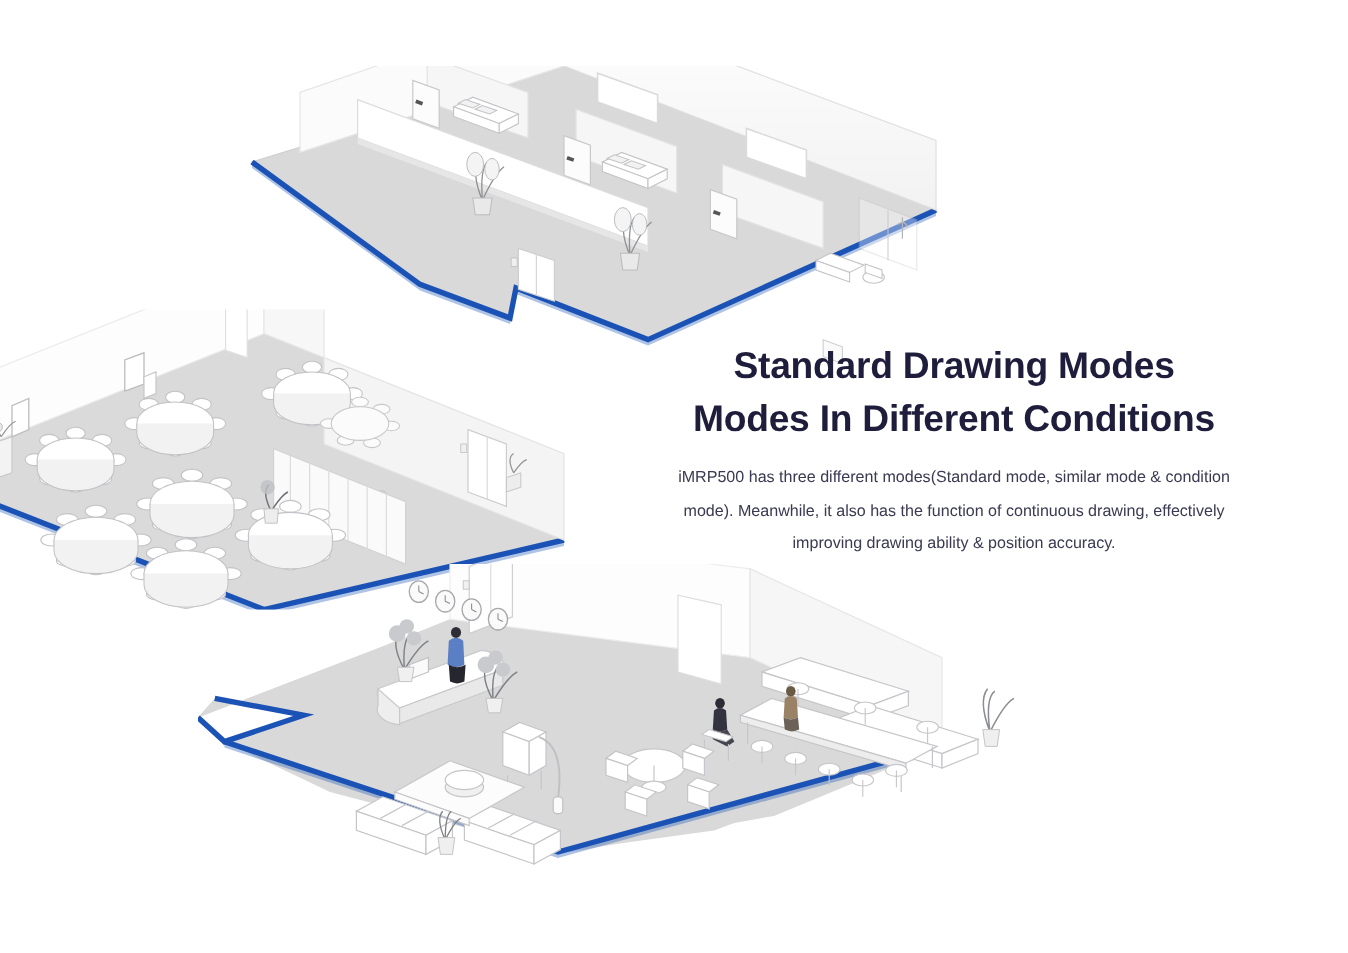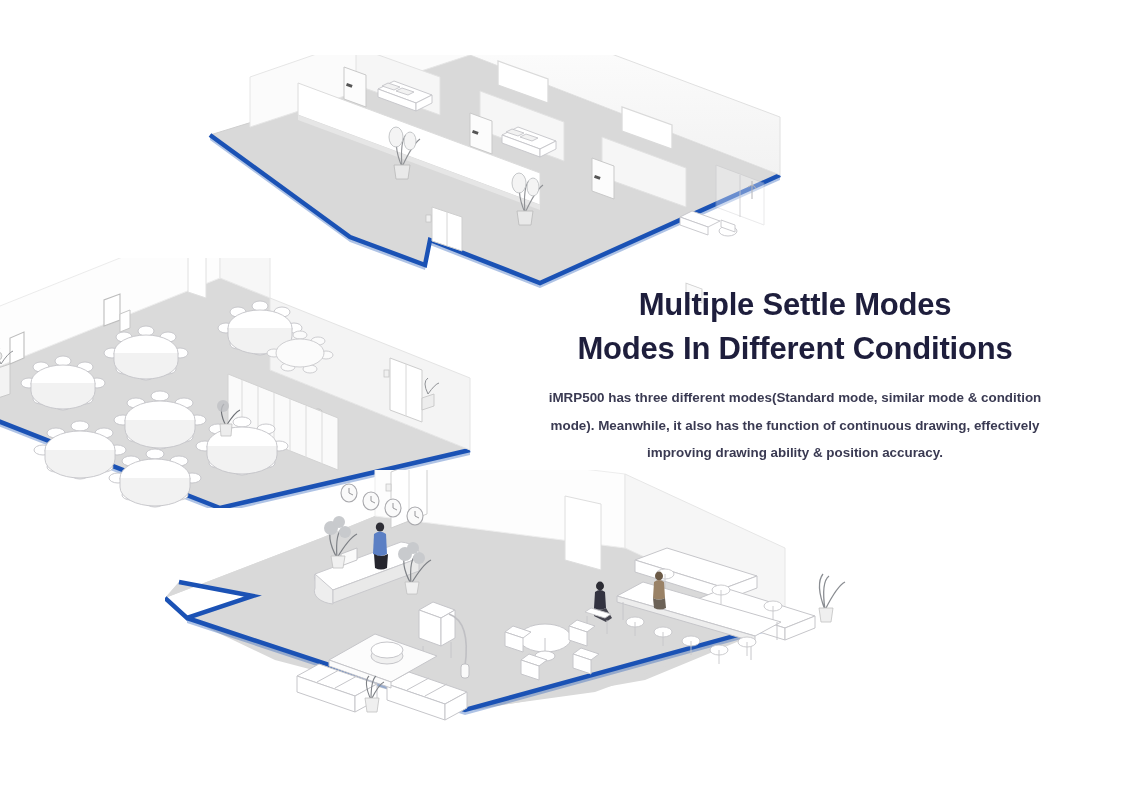"Multiple Settle Modes" div.h { text: Multiple Settle -> Standard Drawing }
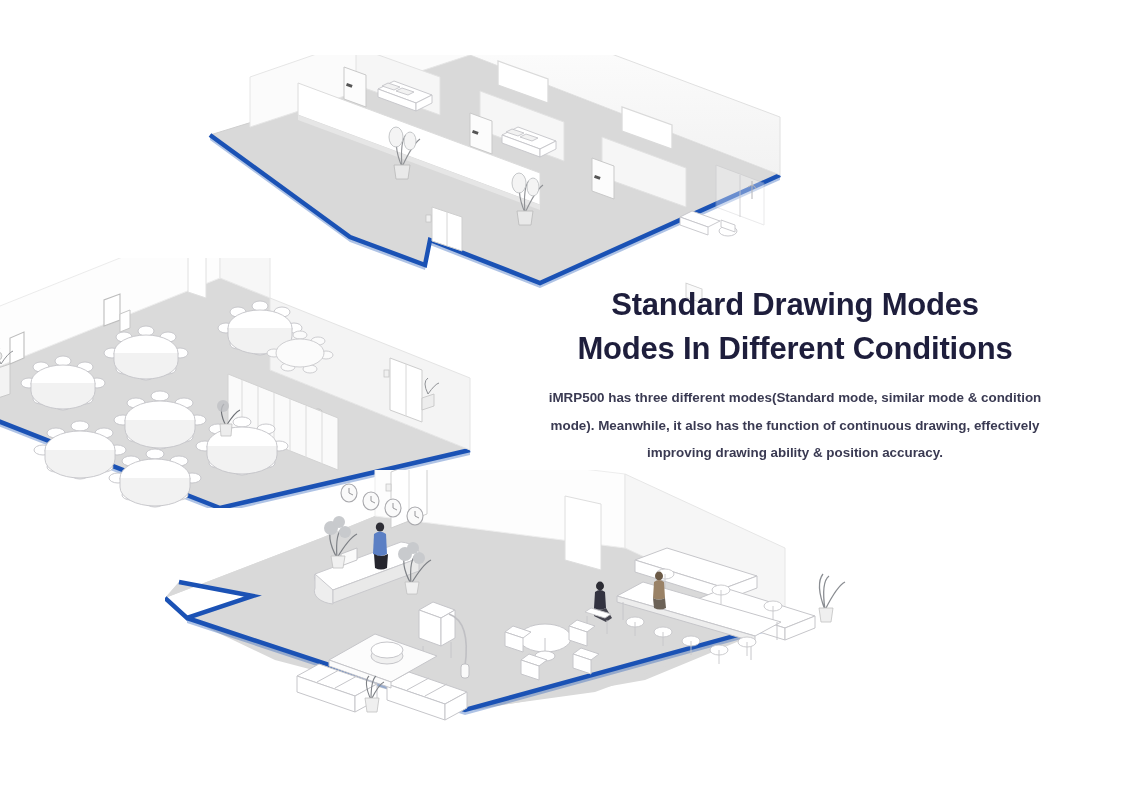"iMRP500 has three different" #copy .body { font-weight: 700 -> 400 }
